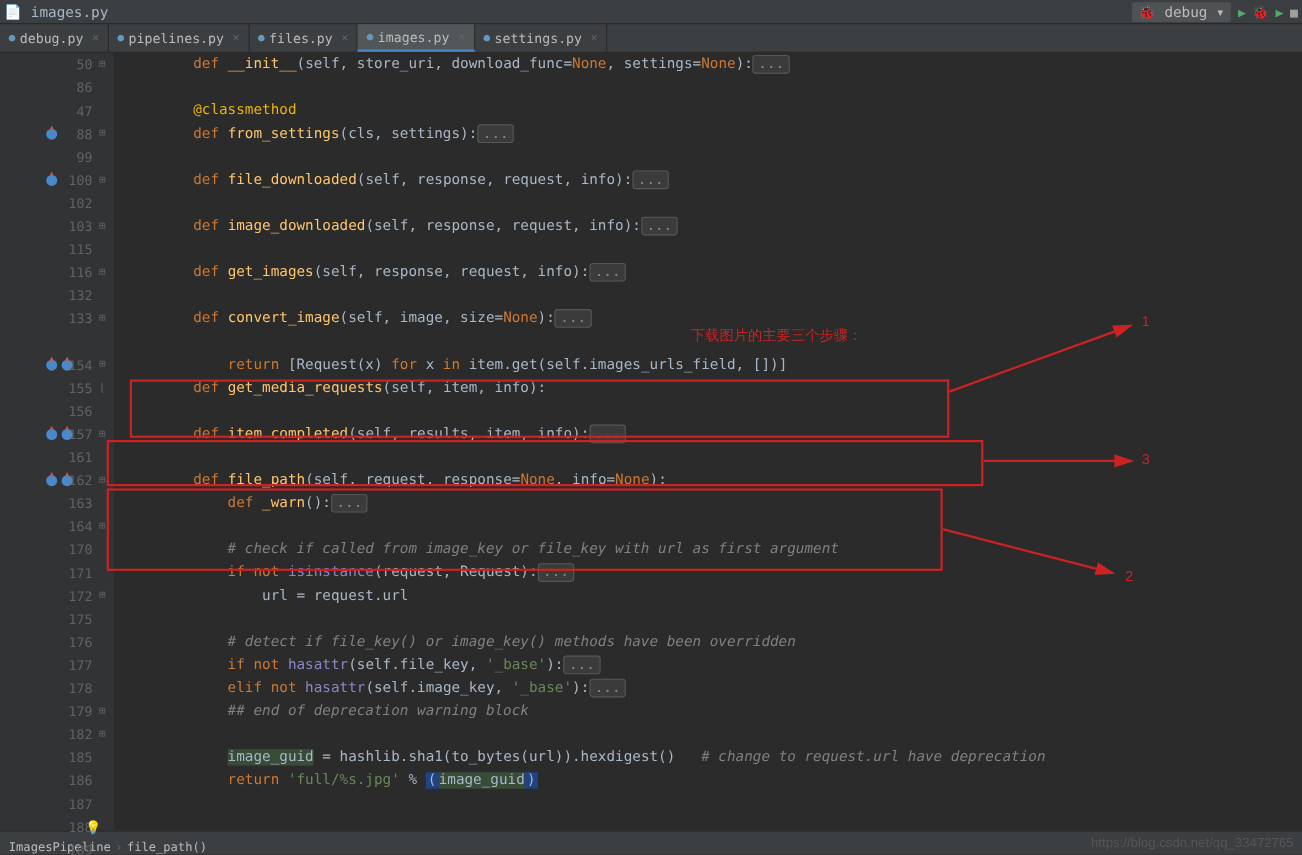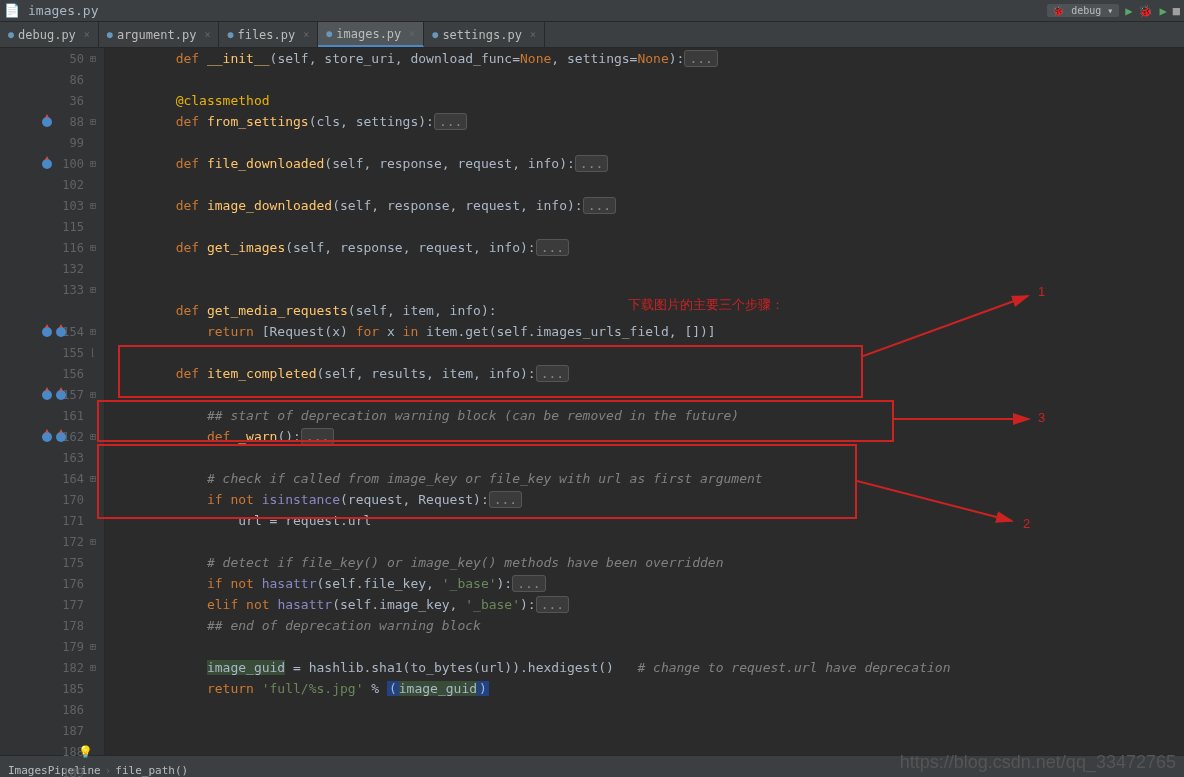"🐞 debug ▾" .debug-btn { font-size: 10px -> 13px }
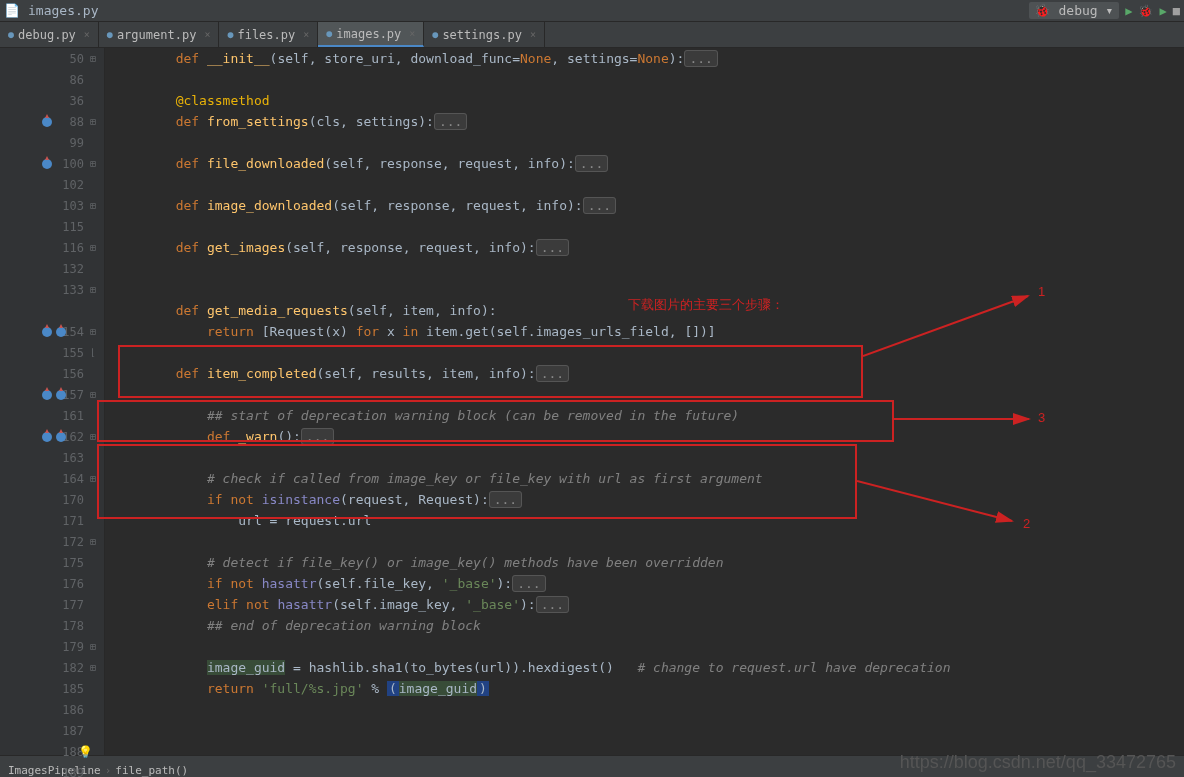"argument.py" span { text: argument.py -> pipelines.py }
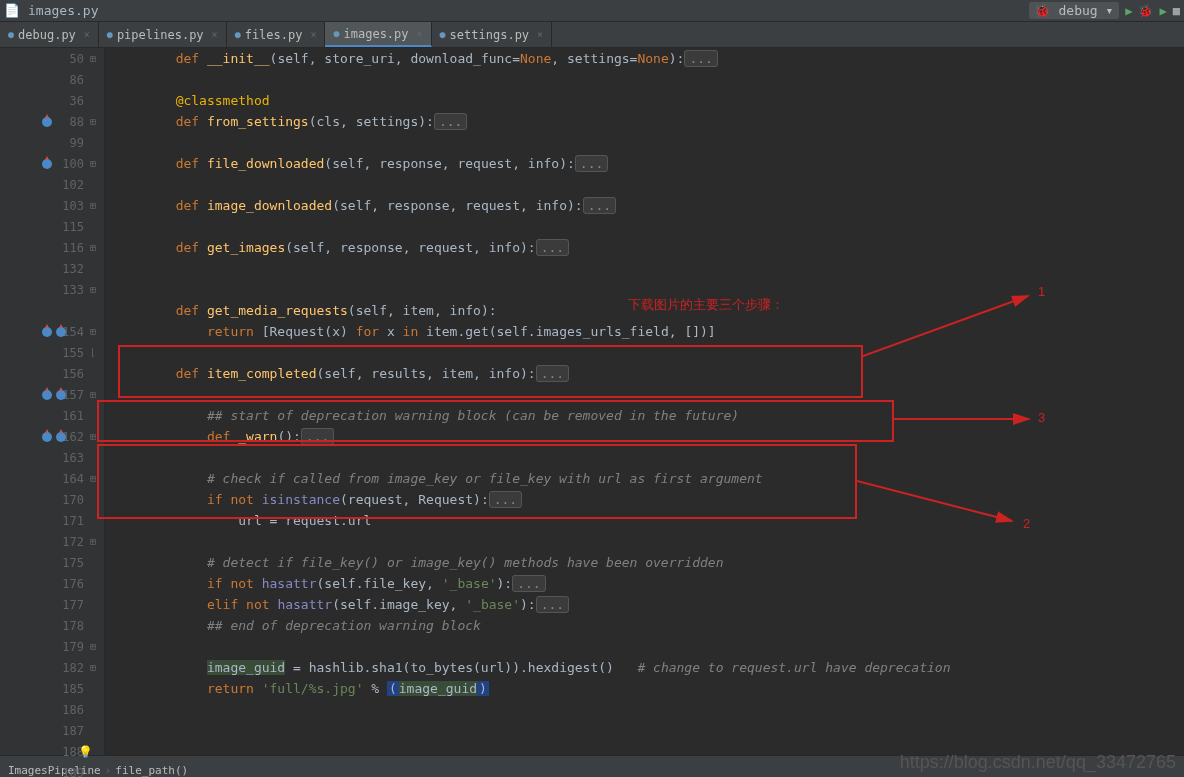"36" span.line-num { text: 36 -> 47 }
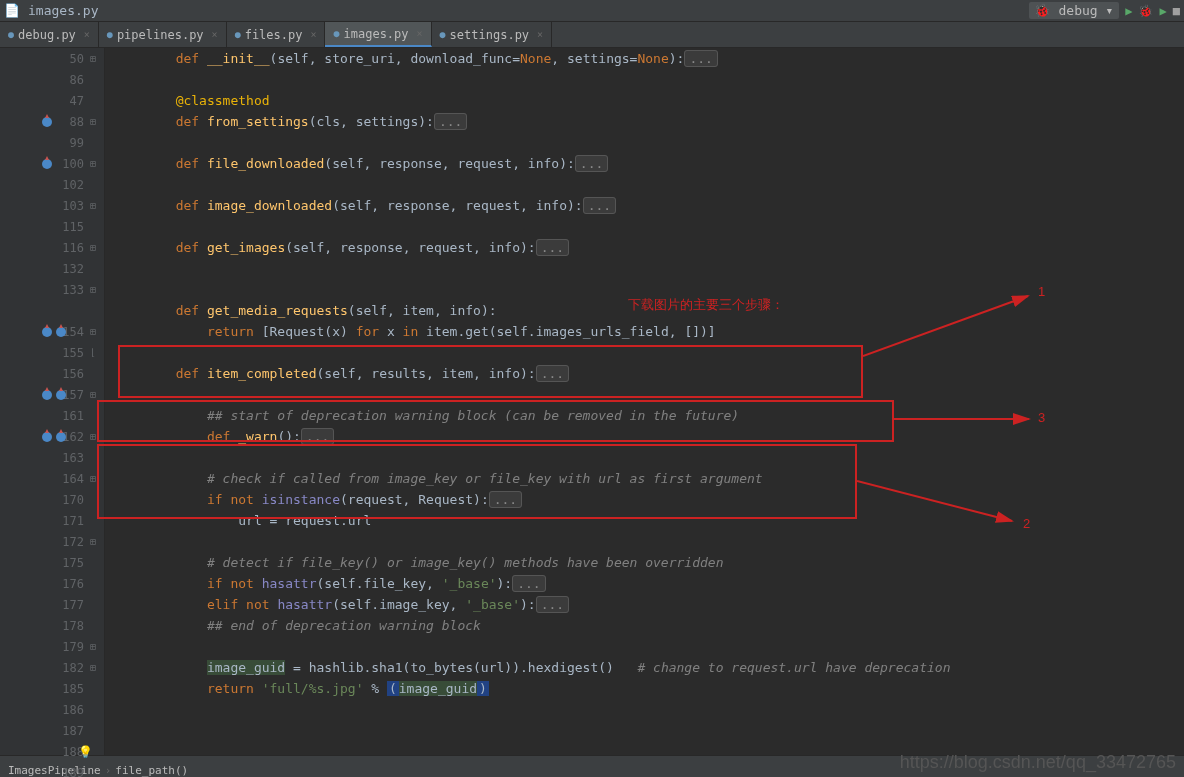"def convert_image(self, image," div.code-line { html: none -> <div> <span>def </span><span>convert_image</span>(<span>self</span>, image, size=<span>None</span>):<span>...</span></div> }
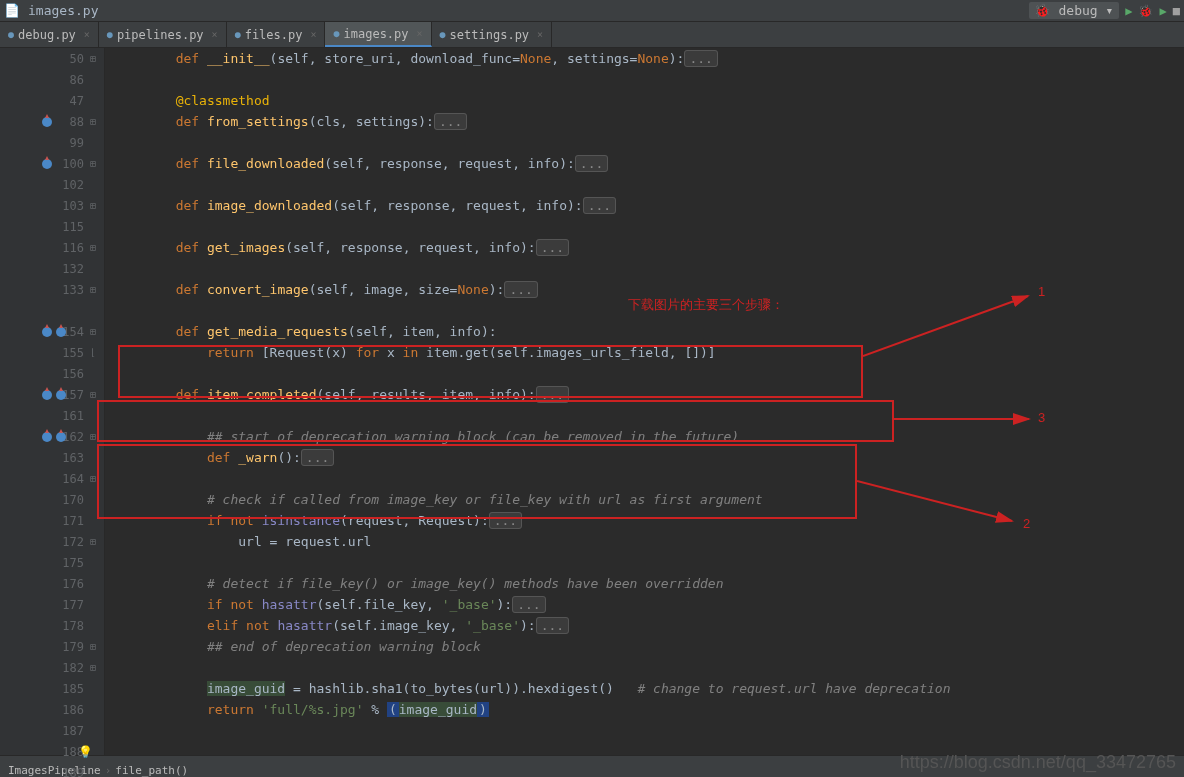"def get_media_requests(self, item," div.code-line { order: before "return [Request(x) for x in" -> after "return [Request(x) for x in" }
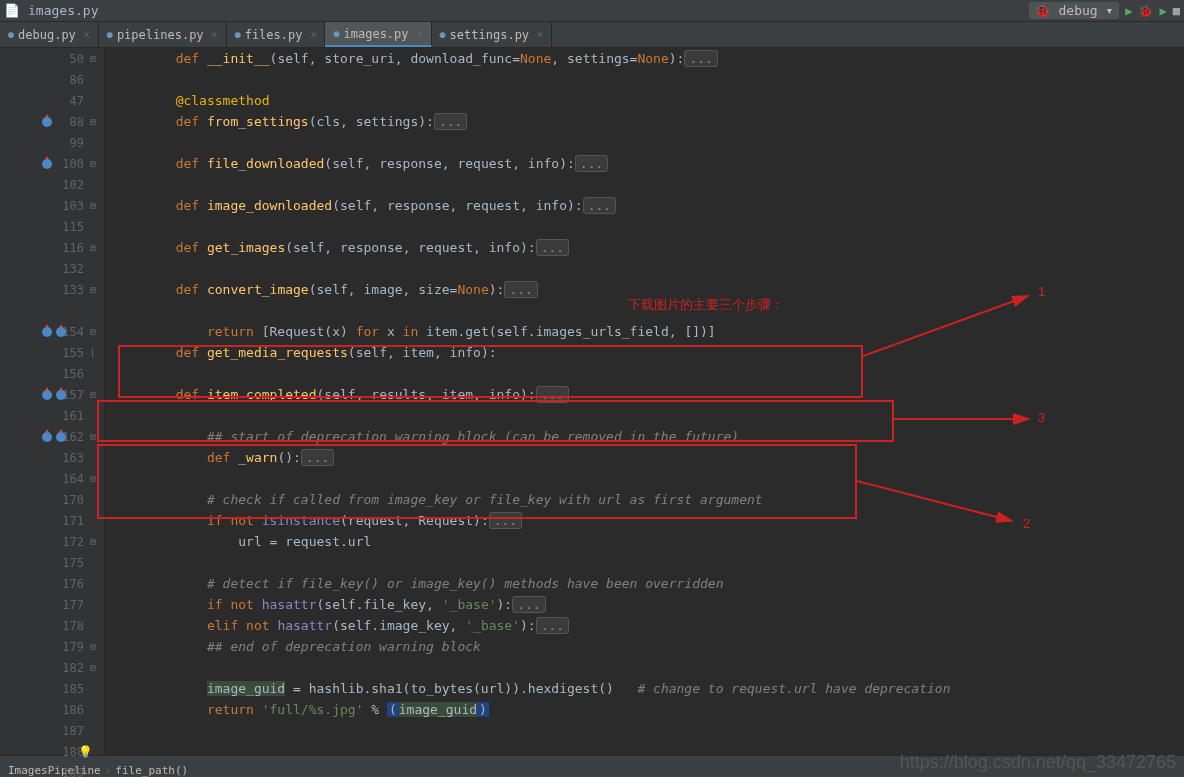"def file_path(self, request," div.code-line { html: none -> <div> <span>def </span><span>file_path</span>(<span>self</span>, request, response=<span>None</span>, info=<span>None</span>):</div> }
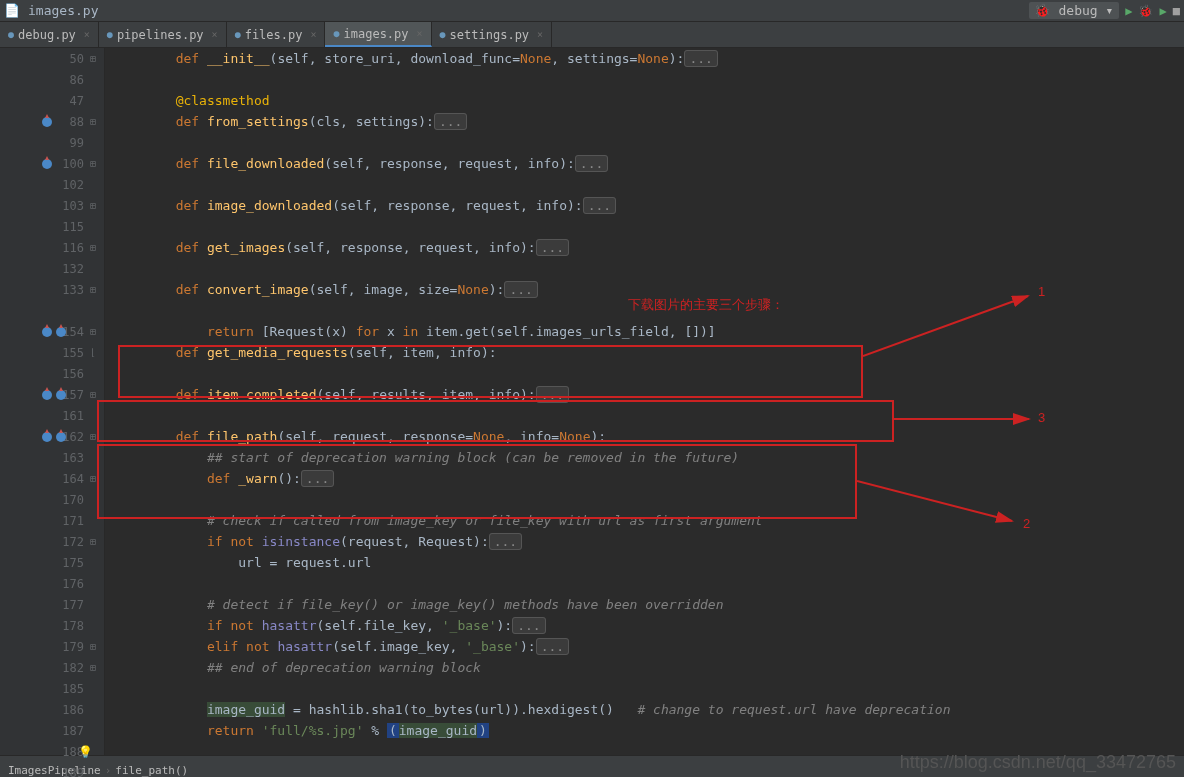"## start of deprecation warning" div.code-line { html: <div> <span>## start of deprecation warning block (can be removed in the future)</span></div> -> none }
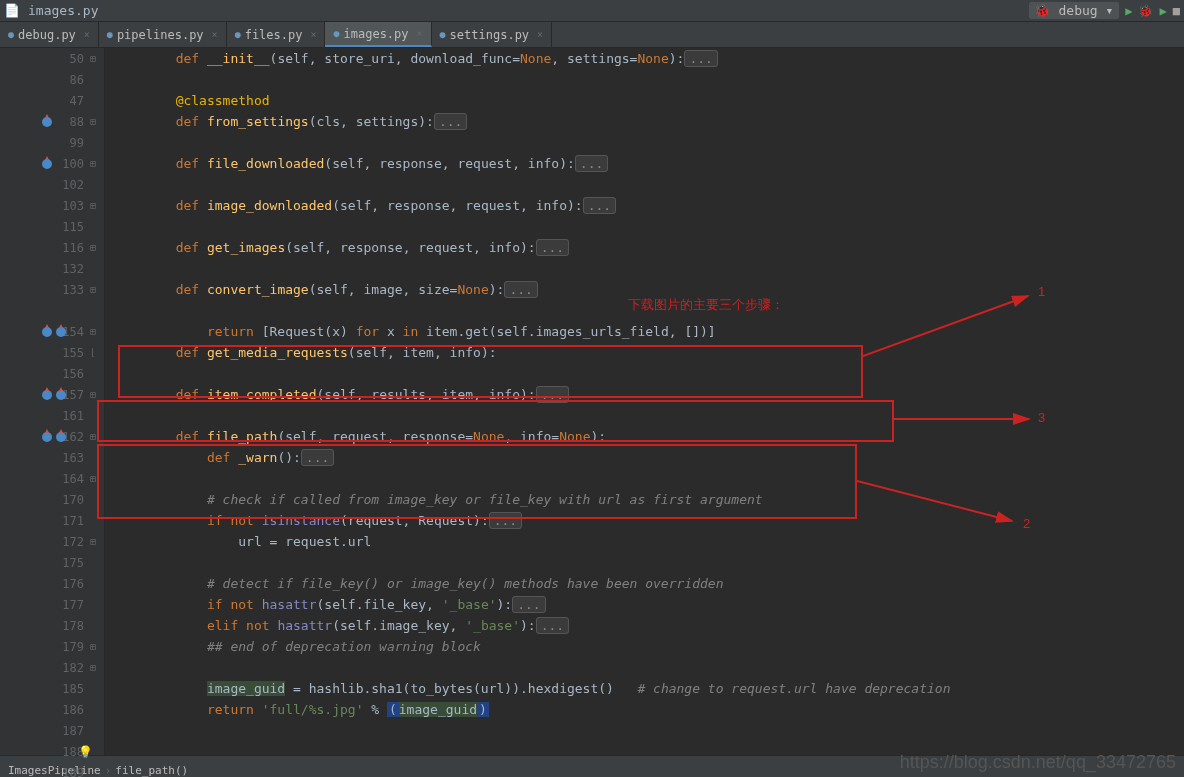"https://blog.csdn.net/qq_33472765" .watermark { font-size: 18px -> 12px }
